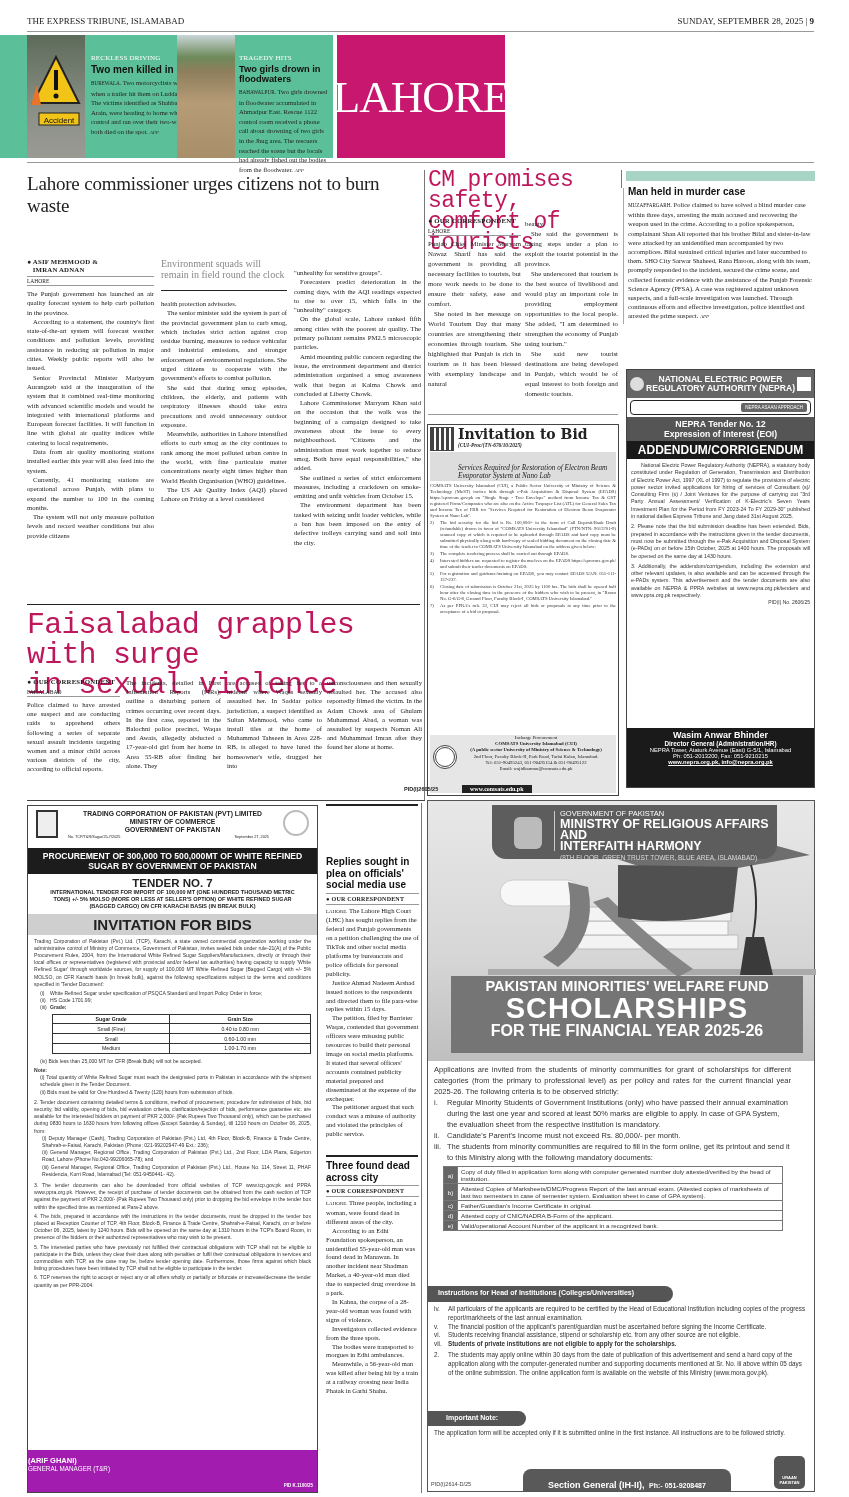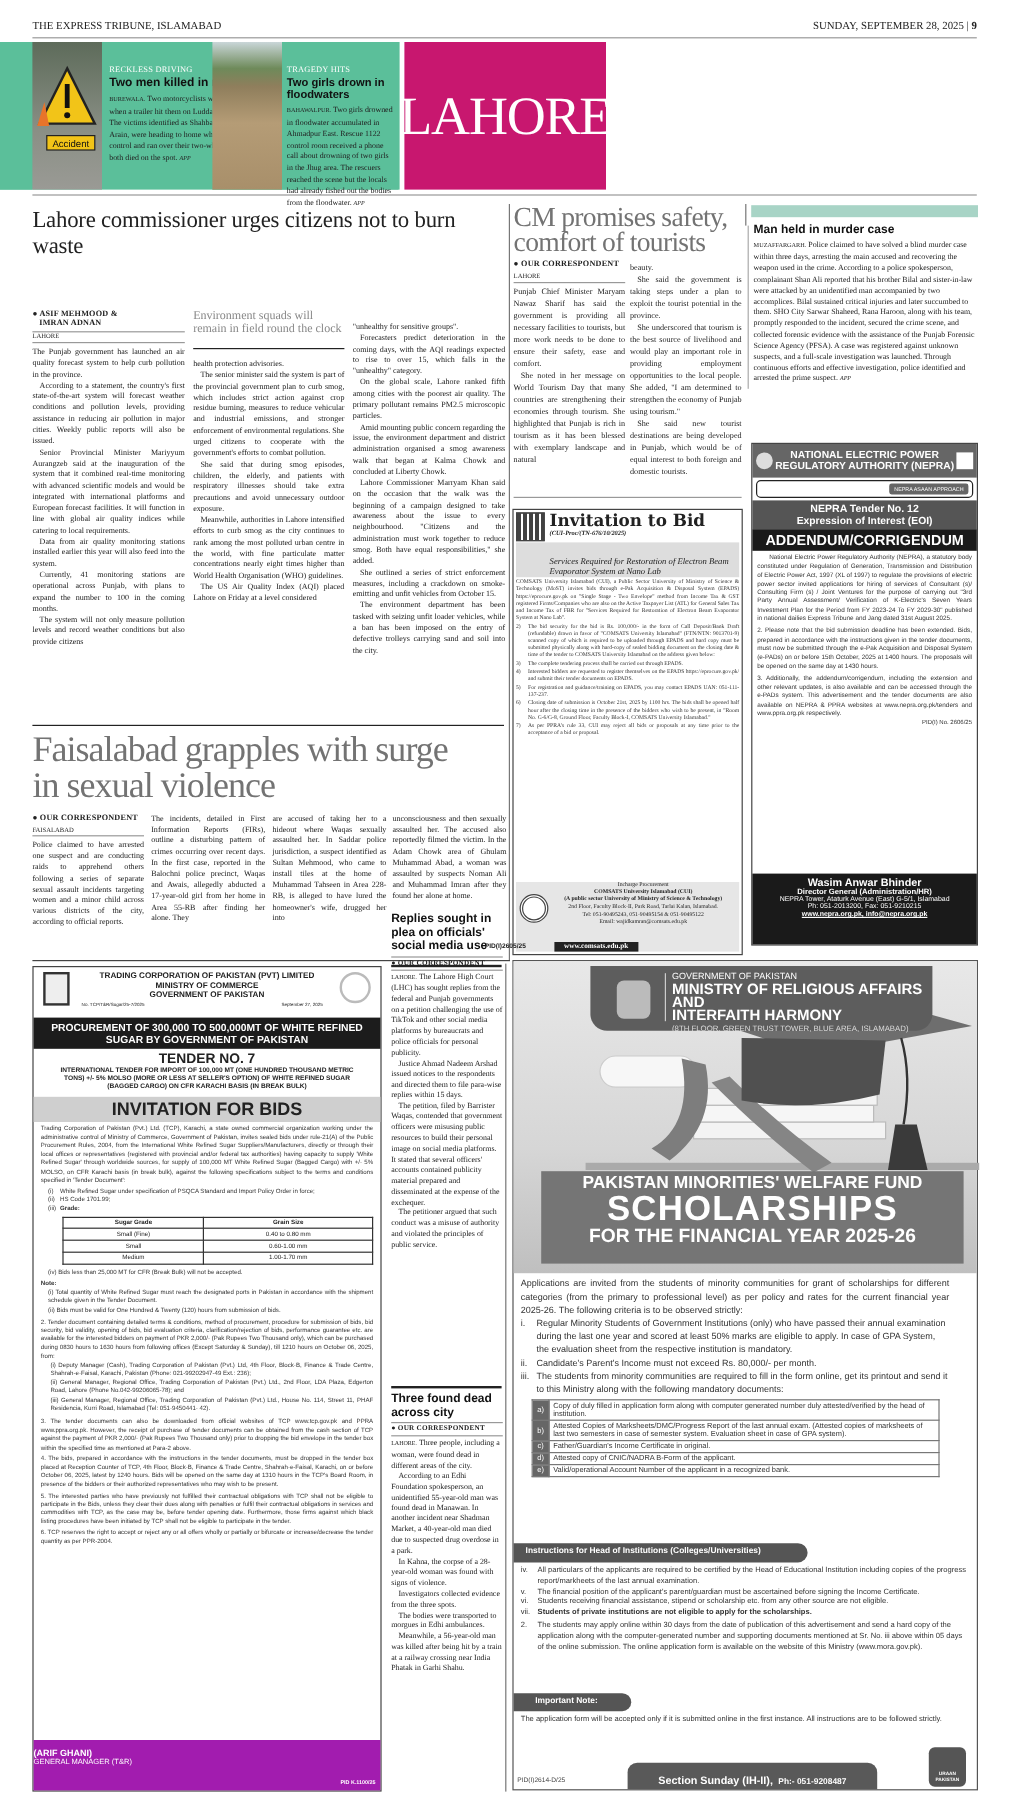"CM promises safety," .h1light { color: #737373 -> #be185d; font-family: Liberation Serif, serif -> Liberation Mono, monospace }
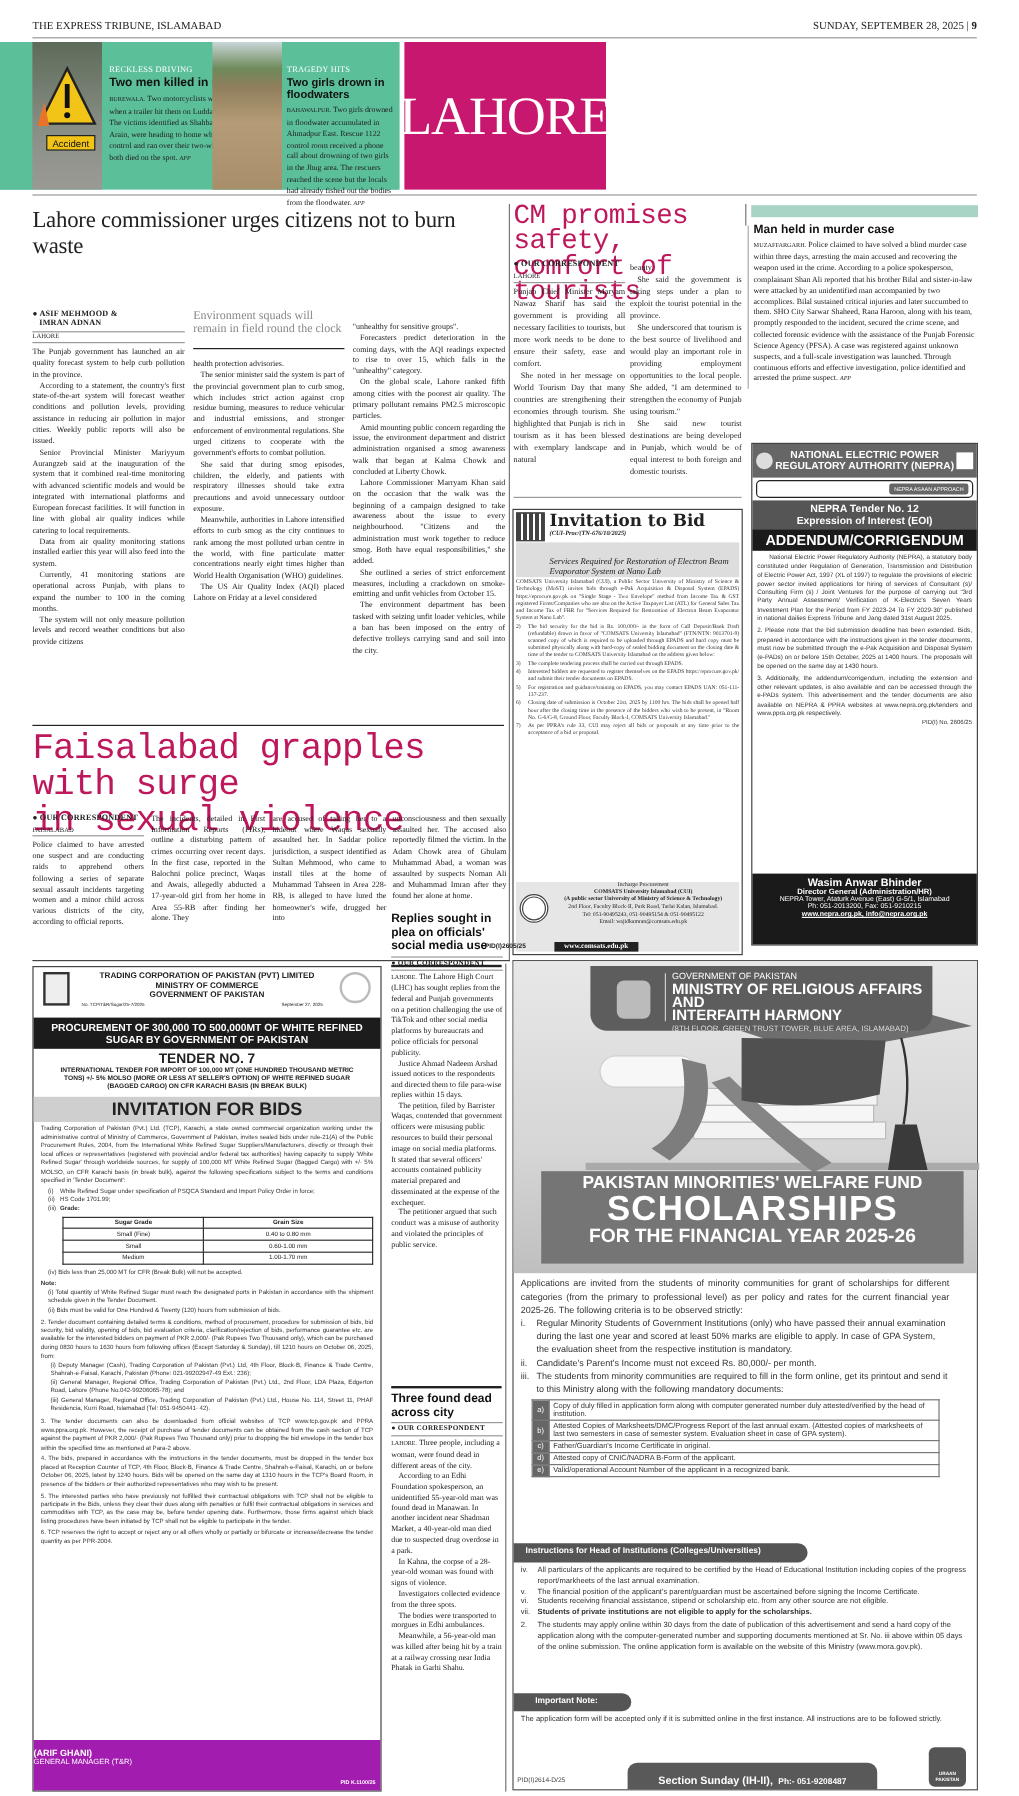"Replies sought in plea on" div.abs { top: 760px -> 856px }
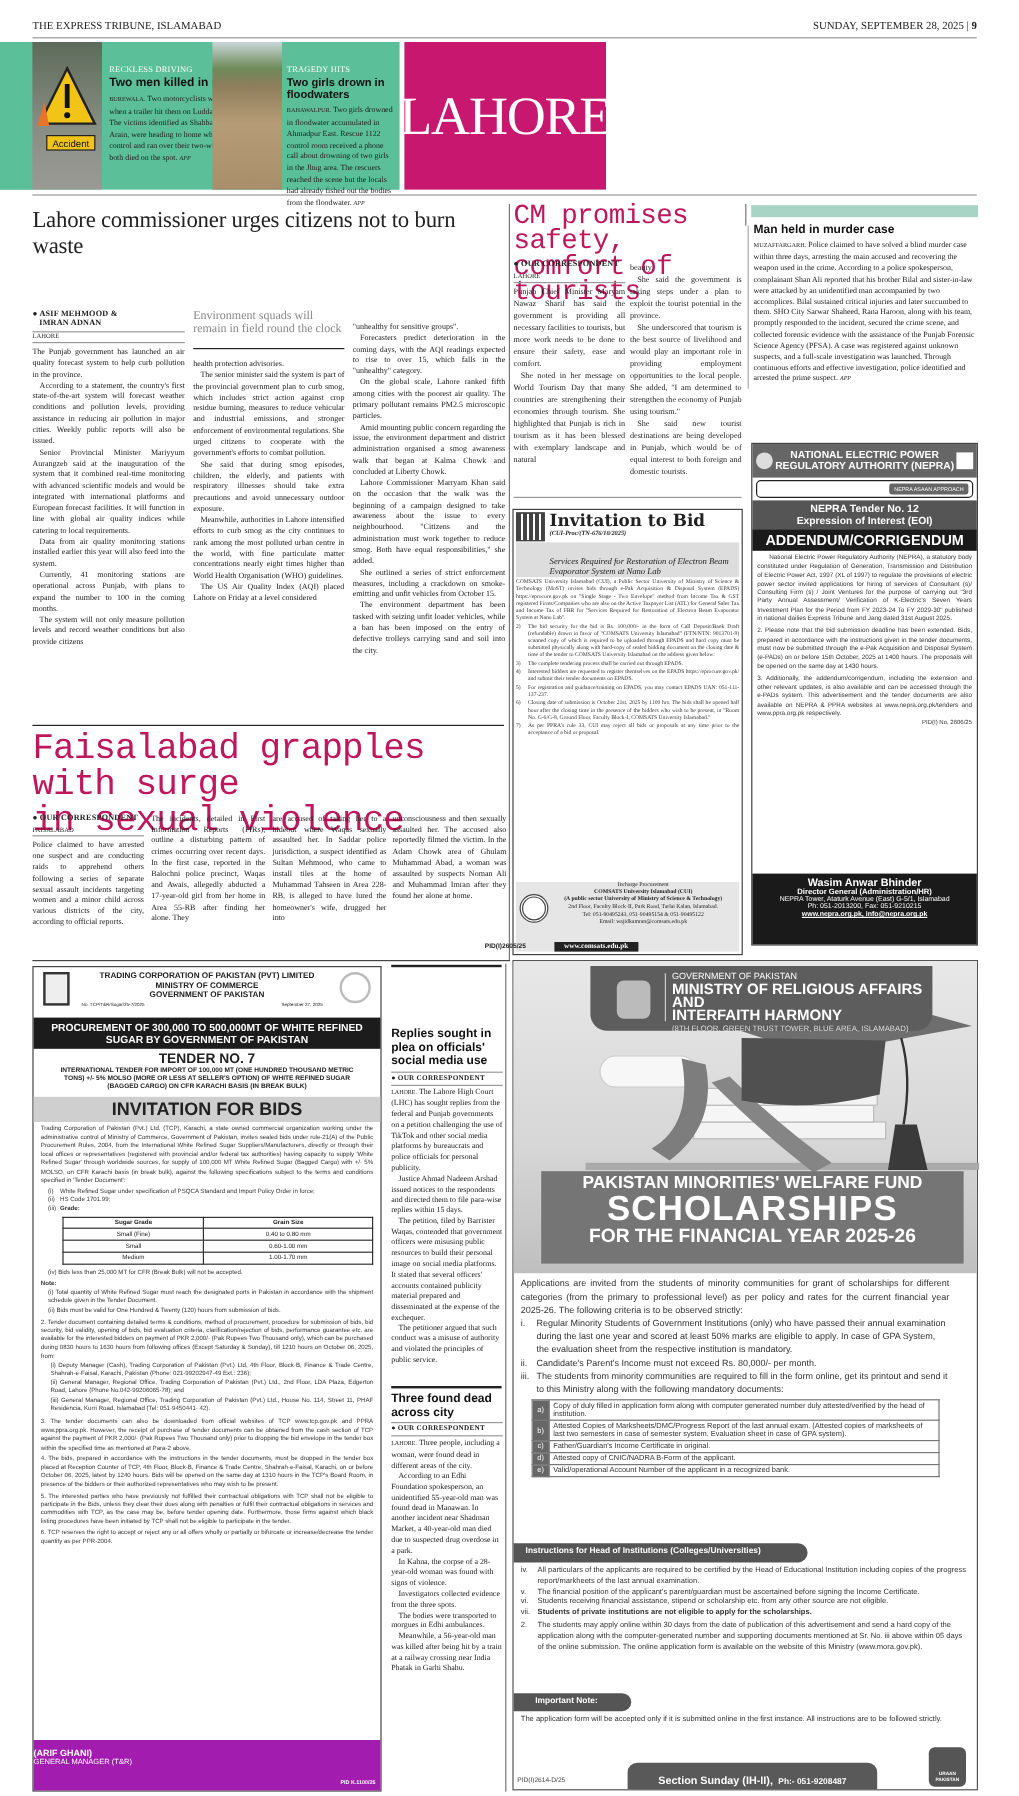"Section Sunday (IH-II)," span { text: Sunday -> General }
